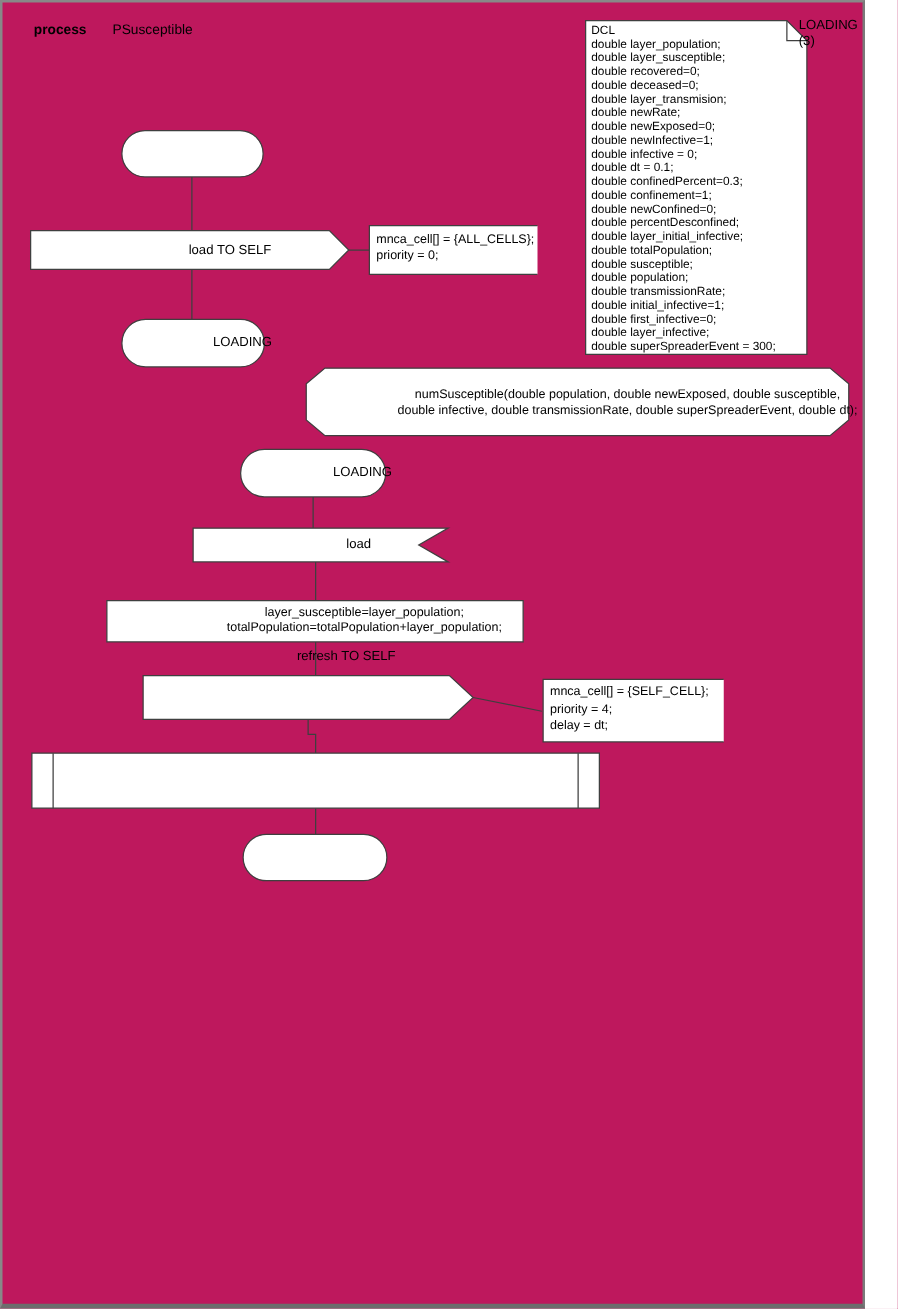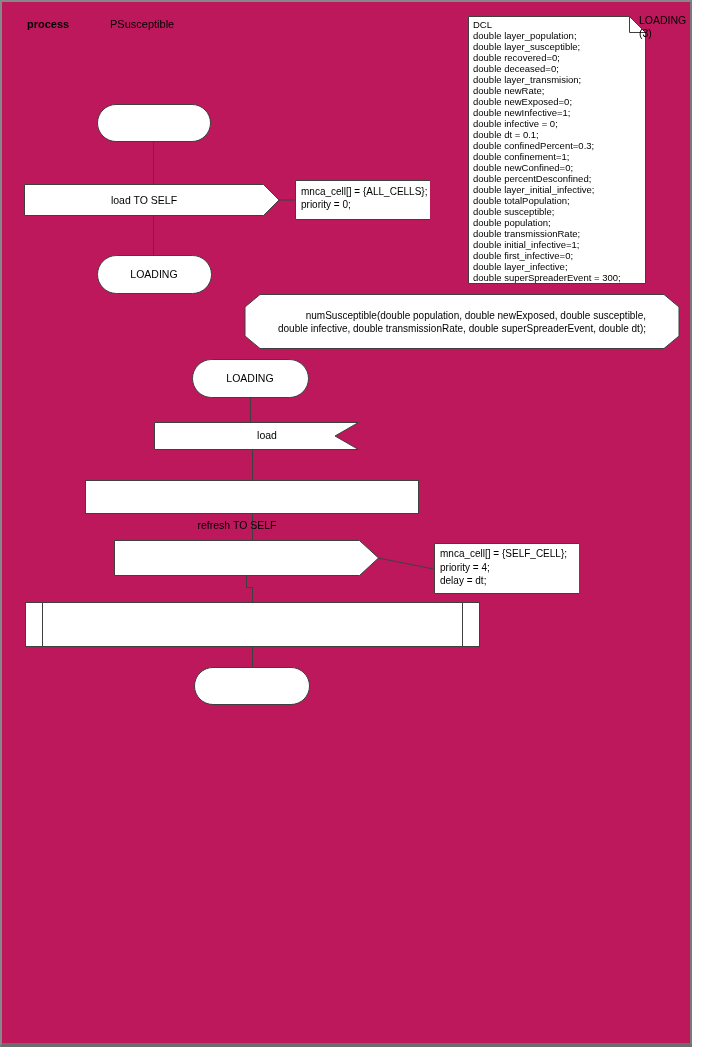"PSusceptible" div.lbl { margin-left: 20px -> none }
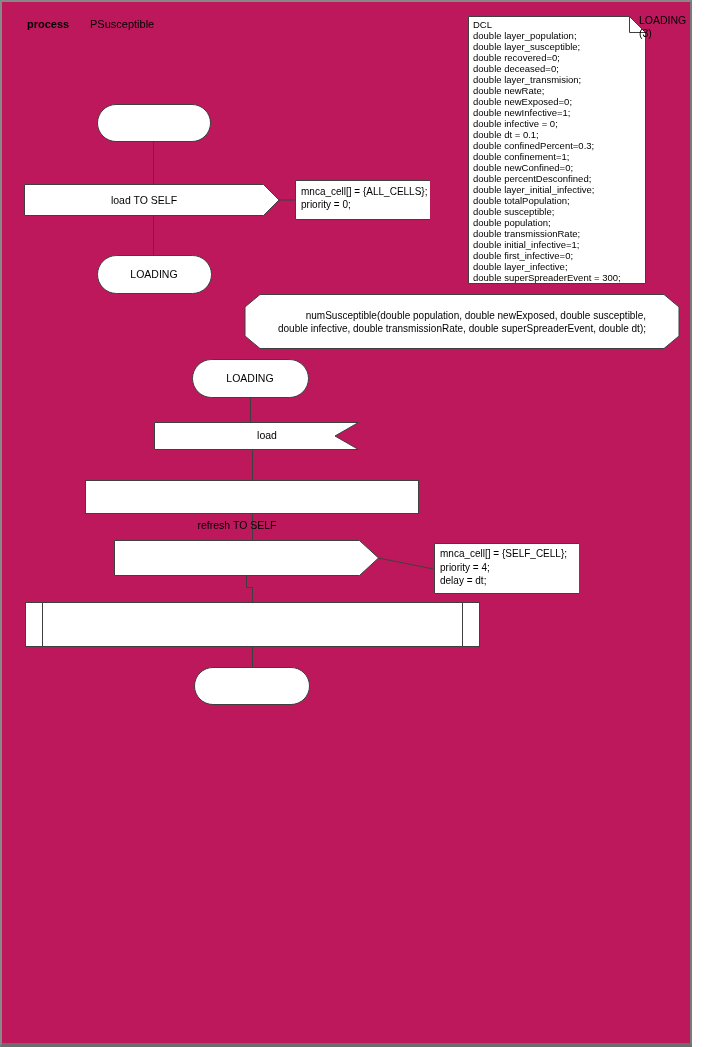"load TO SELF" .ctr { padding-left: none -> 40px; text-align: right -> center }
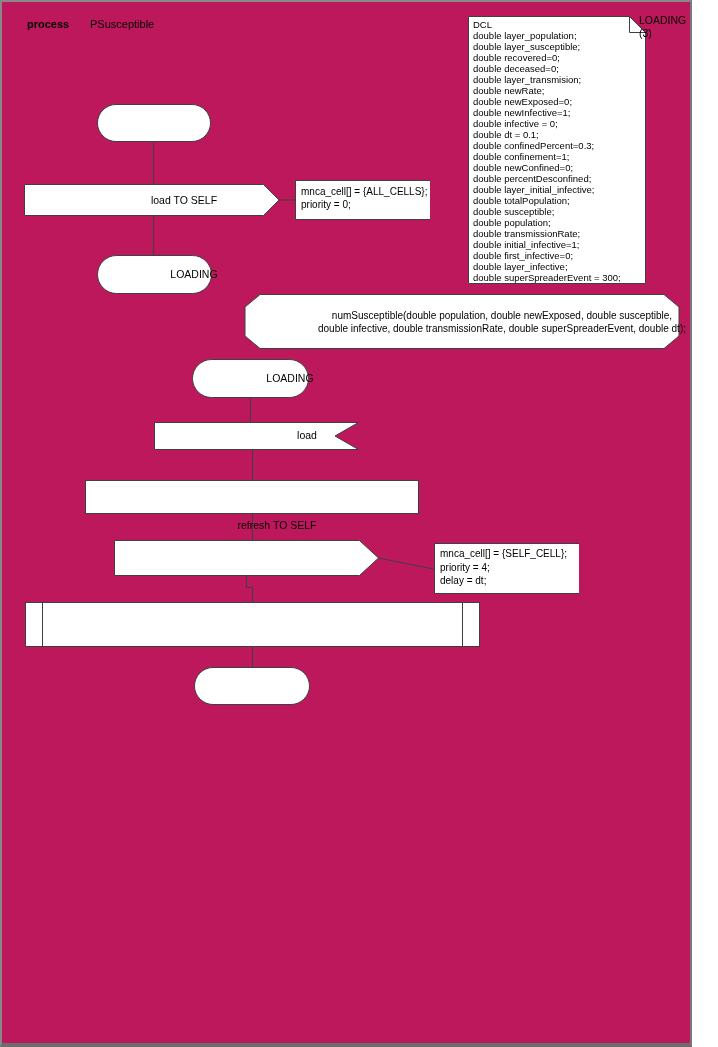"load" div.lbl { margin-left: 20px -> none }
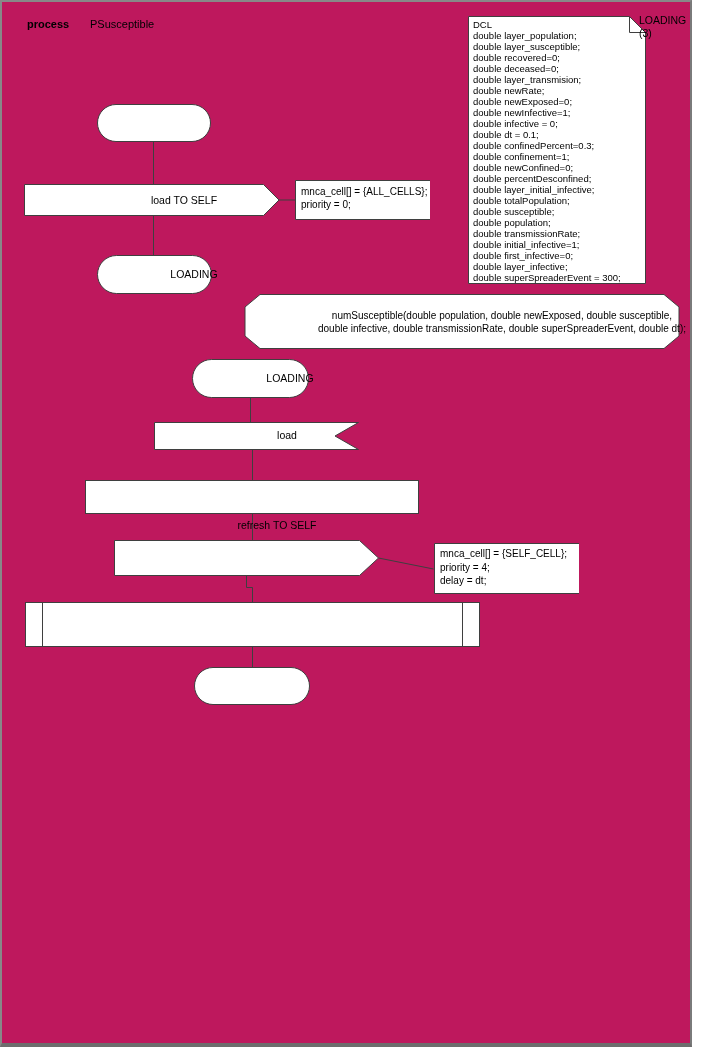"layer_susceptible=layer_population;" div.lbl { html: none -> <div>layer_susceptible=layer_population; totalPopulation=totalPopulation+layer_population;</div> }
